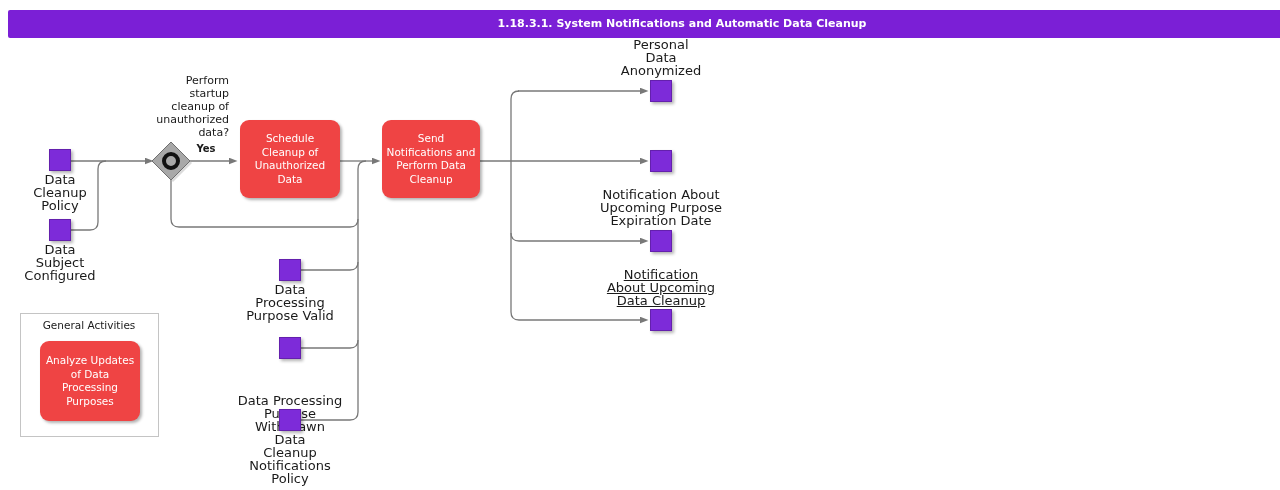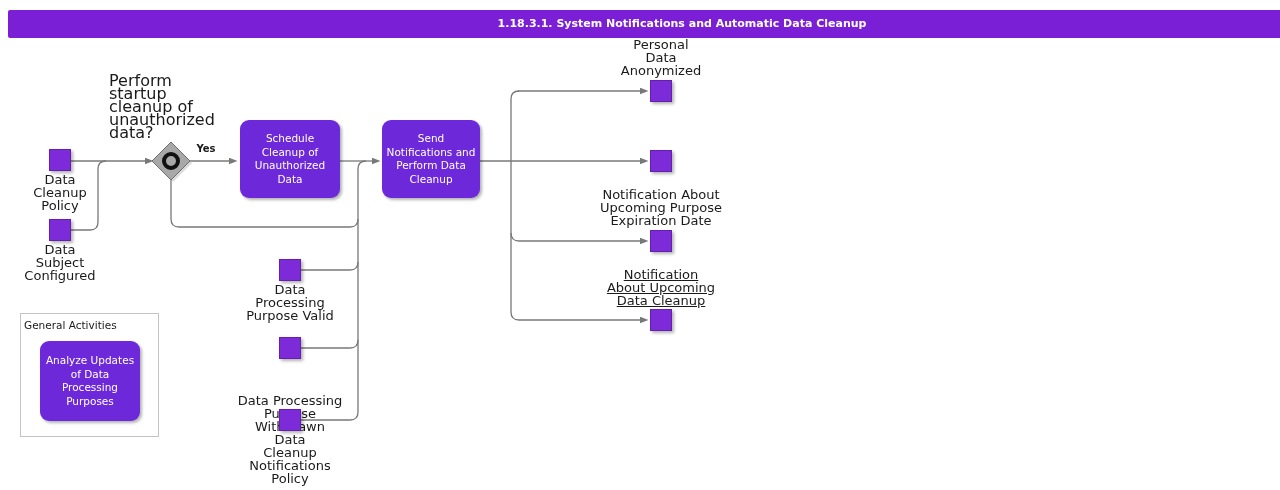"Perform" .question-lbl { font-size: 16px -> 11px; text-align: left -> right }
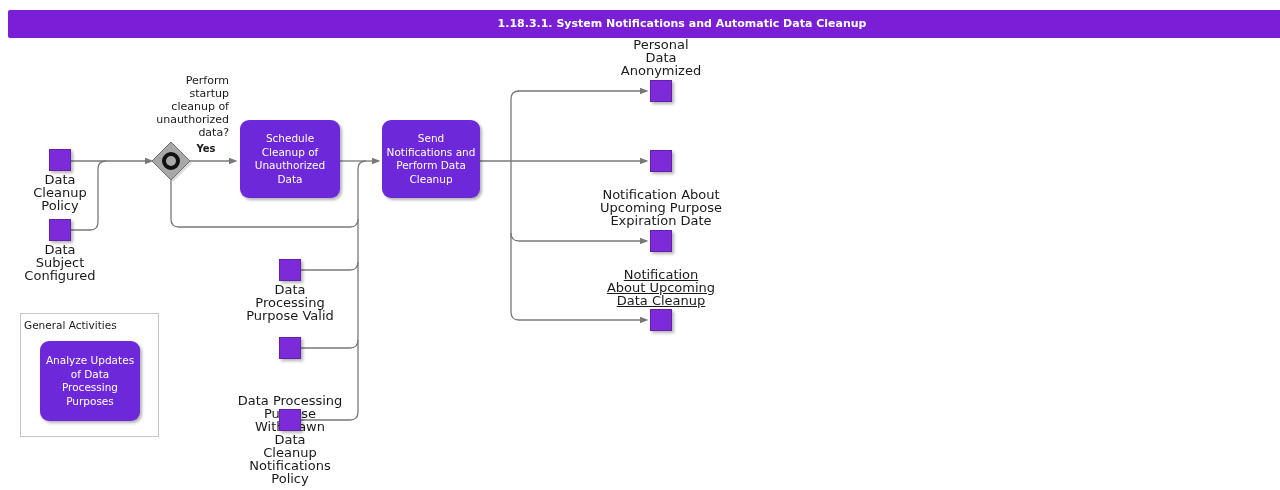"Schedule" .activity { background: #6d28d9 -> #ef4444 }
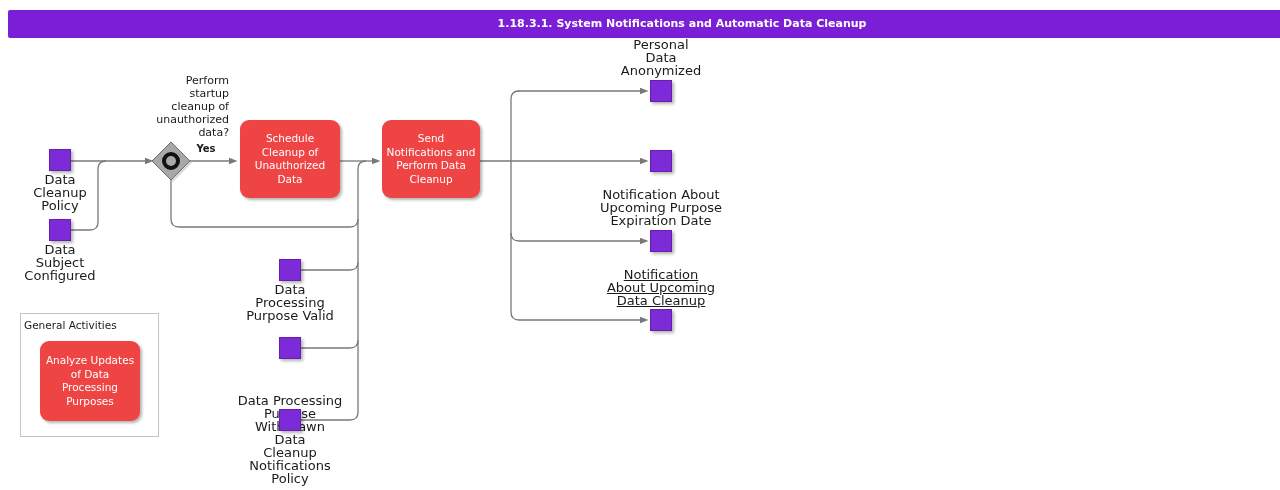"General Activities" .group-title { text-align: none -> center }
